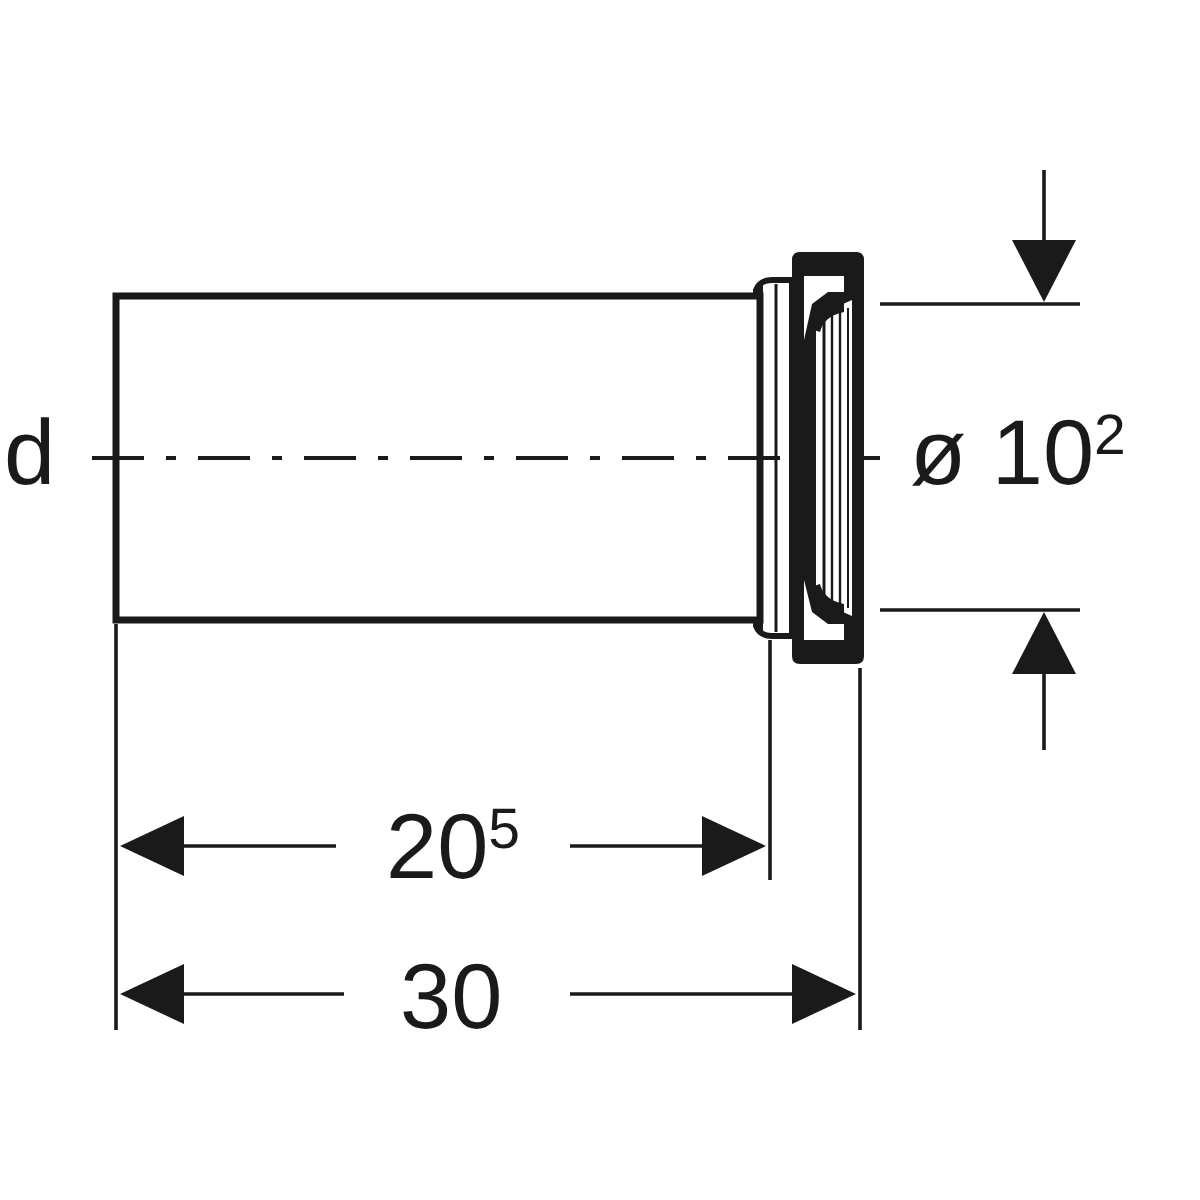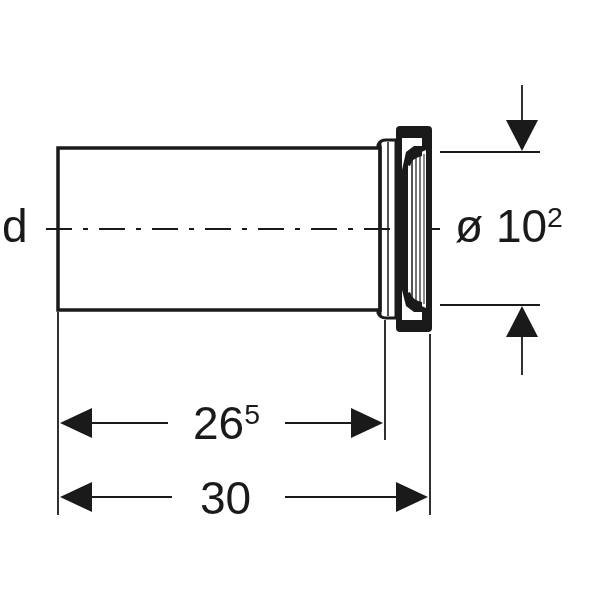"26" span { text: 26 -> 20 }
